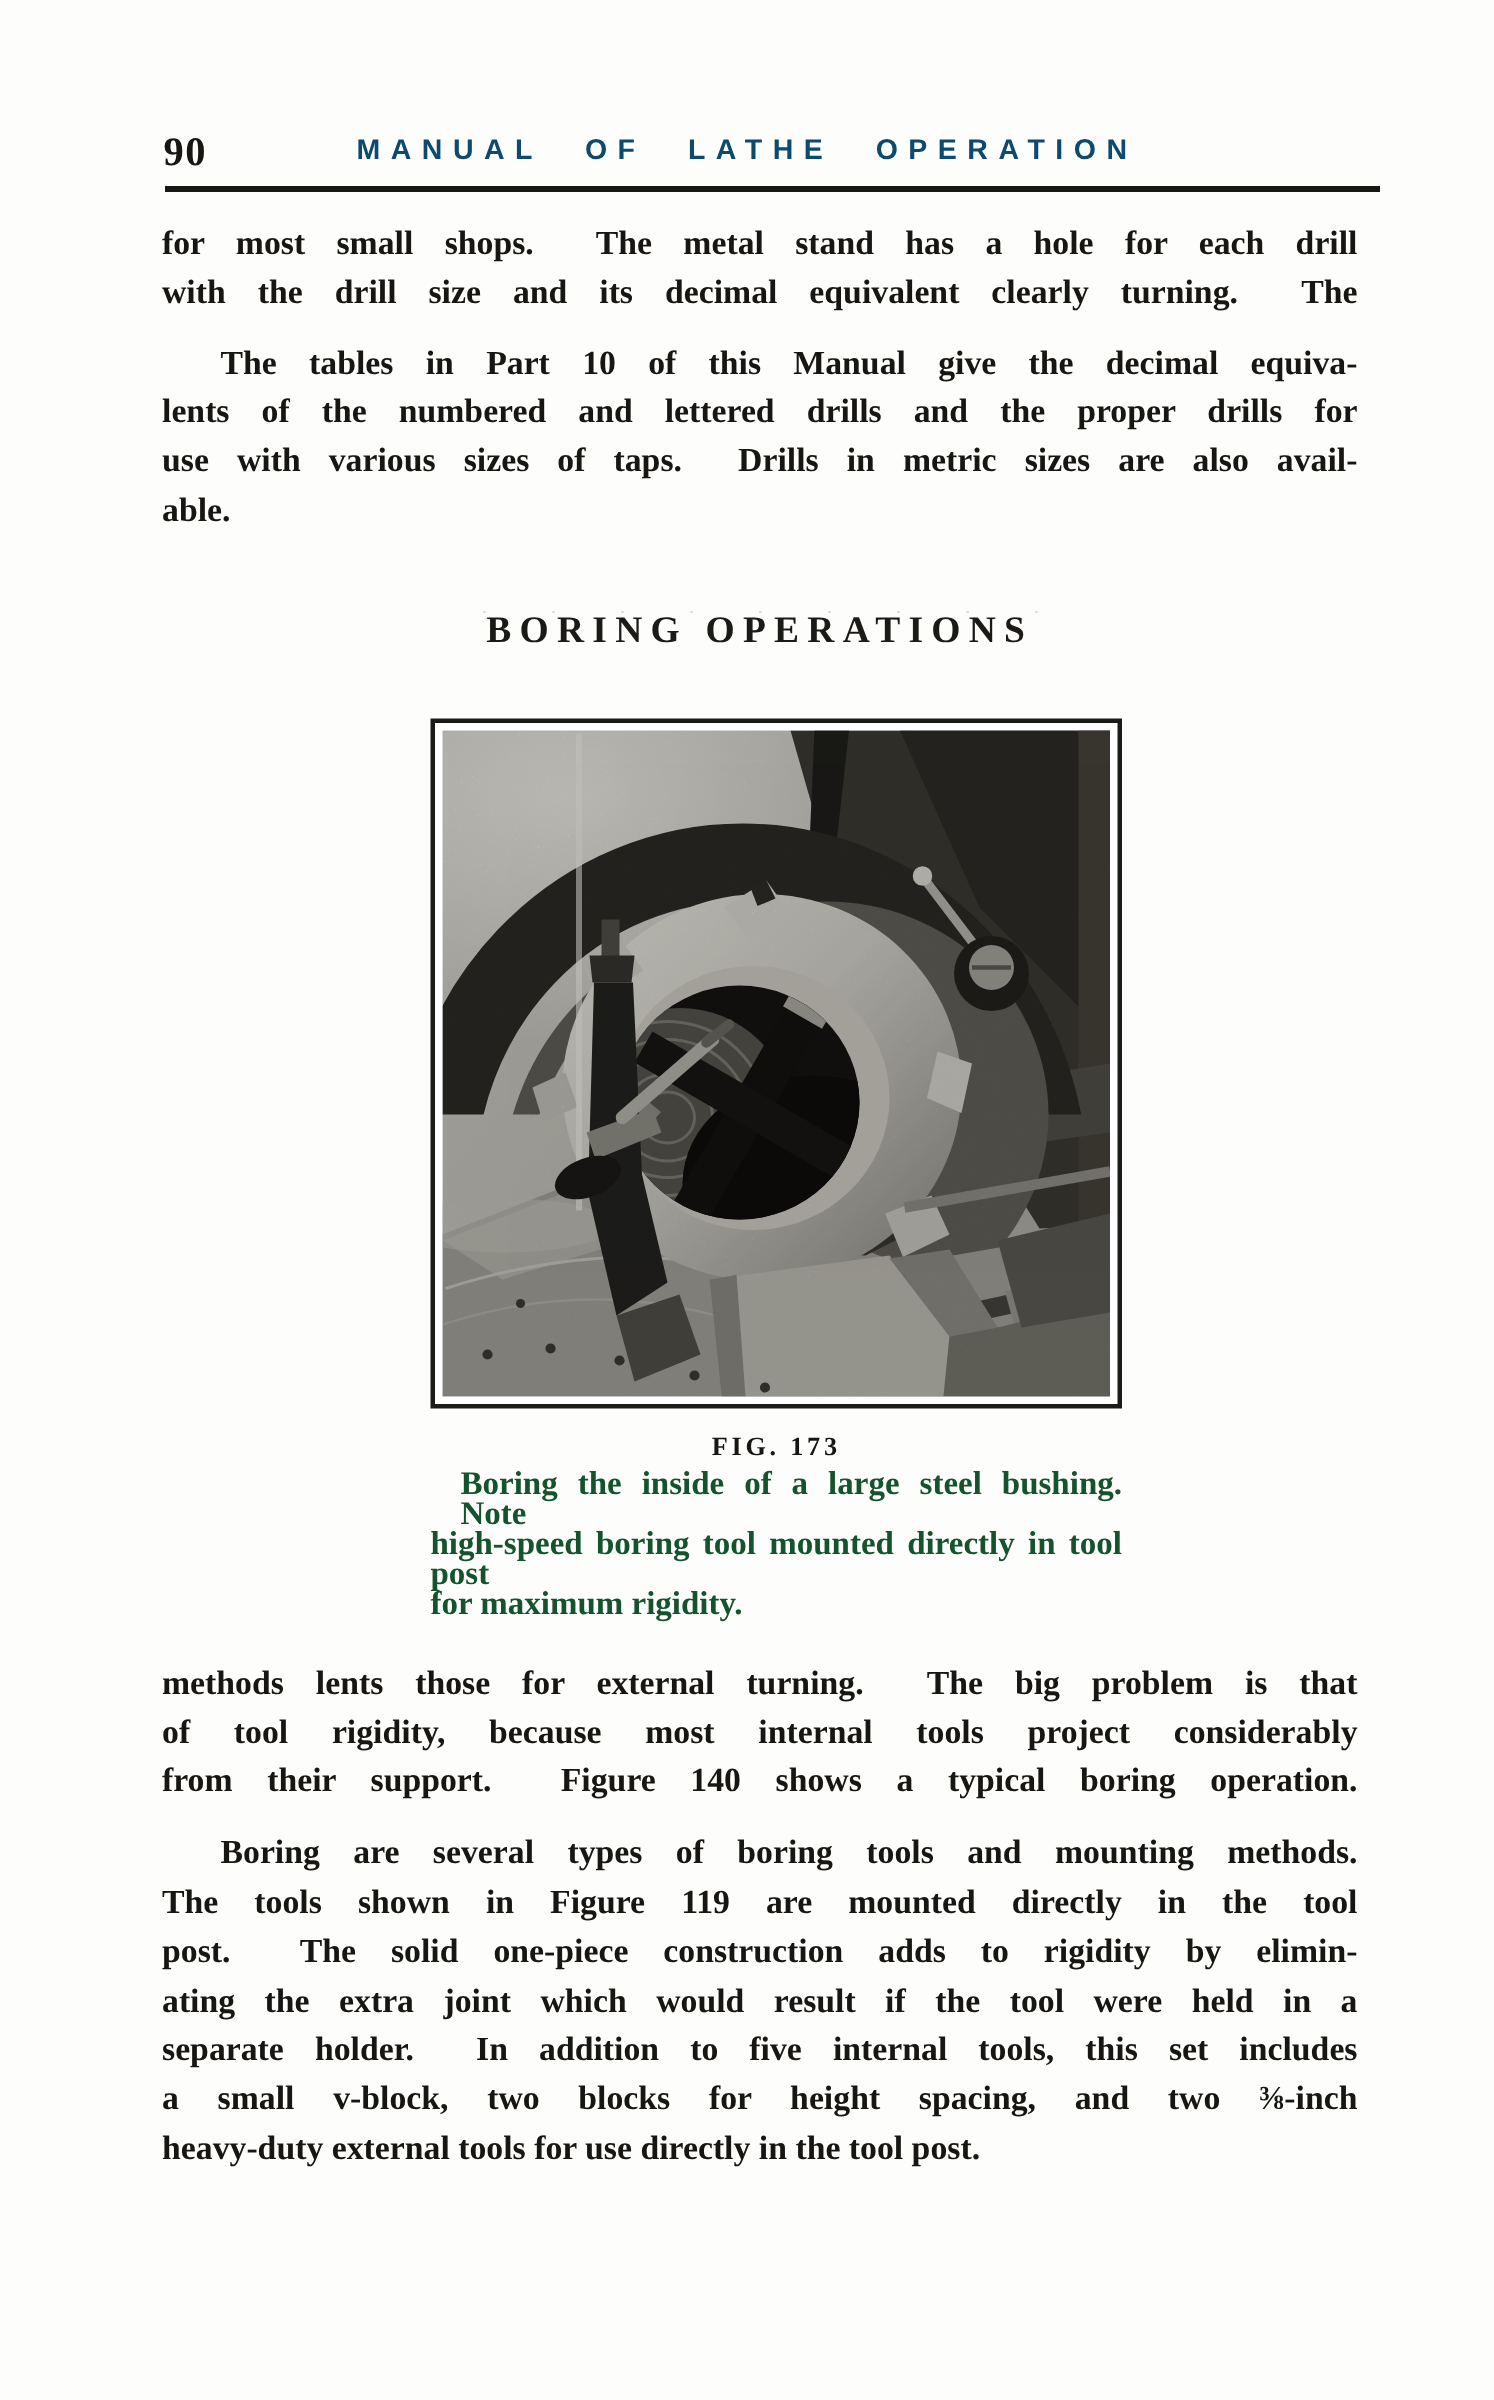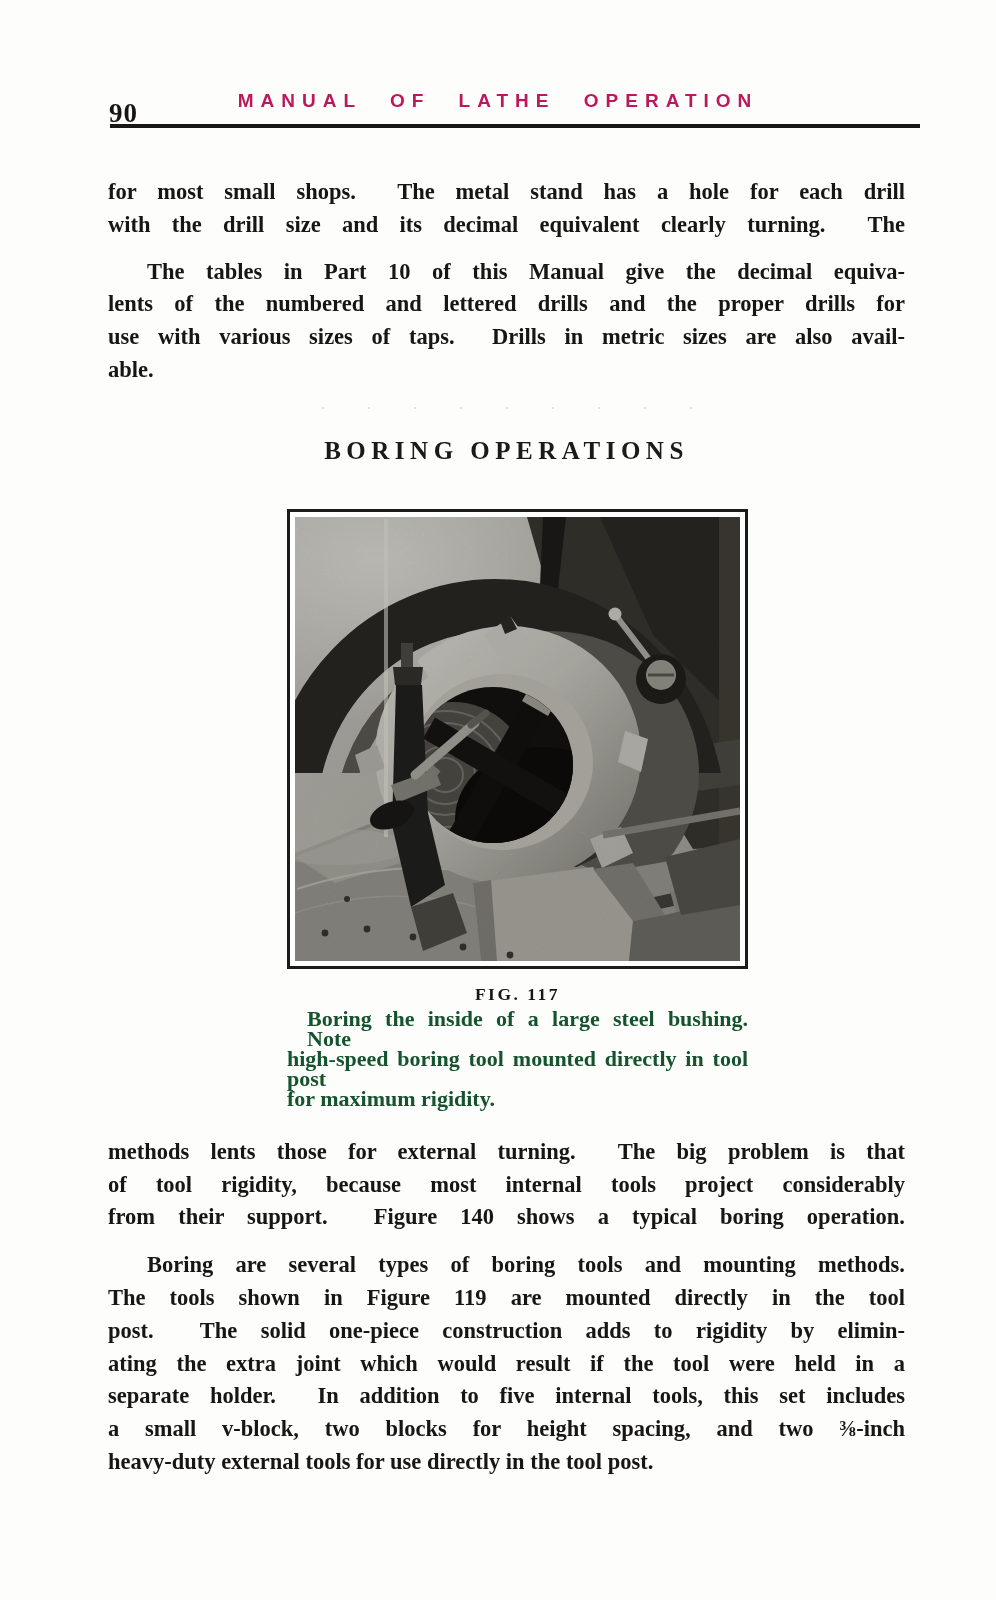"90" .pagenum { top: 14px -> 2px }
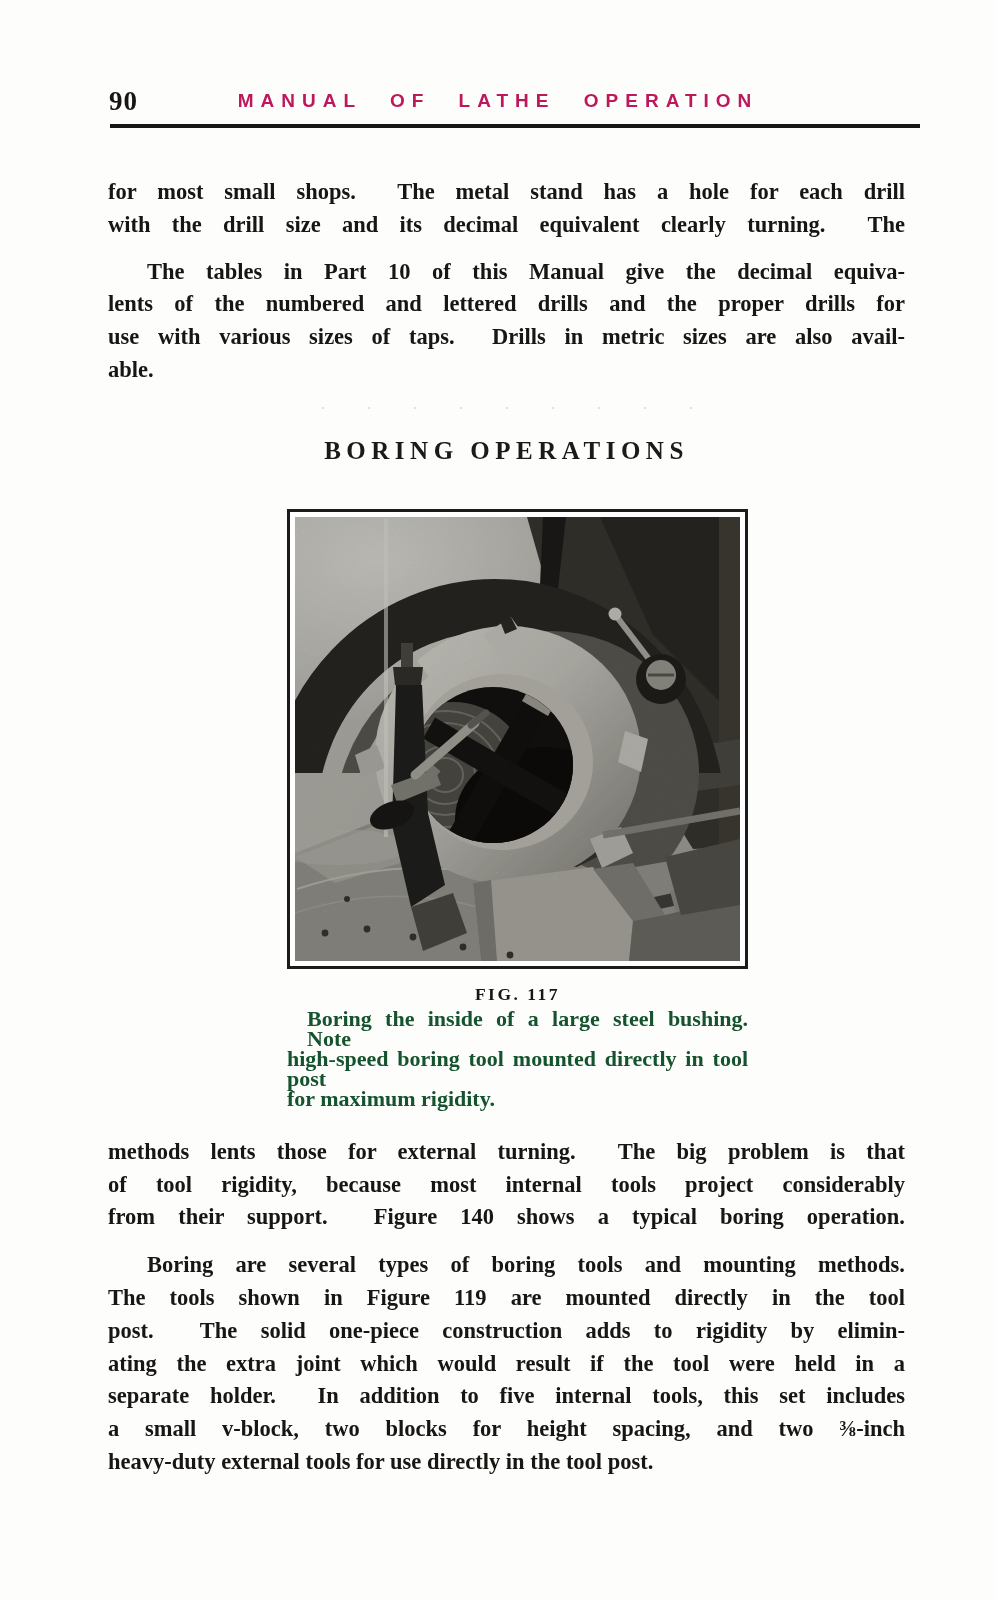"MANUAL OF LATHE OPERATION" .runhead { color: #be185d -> #0c4a6e }
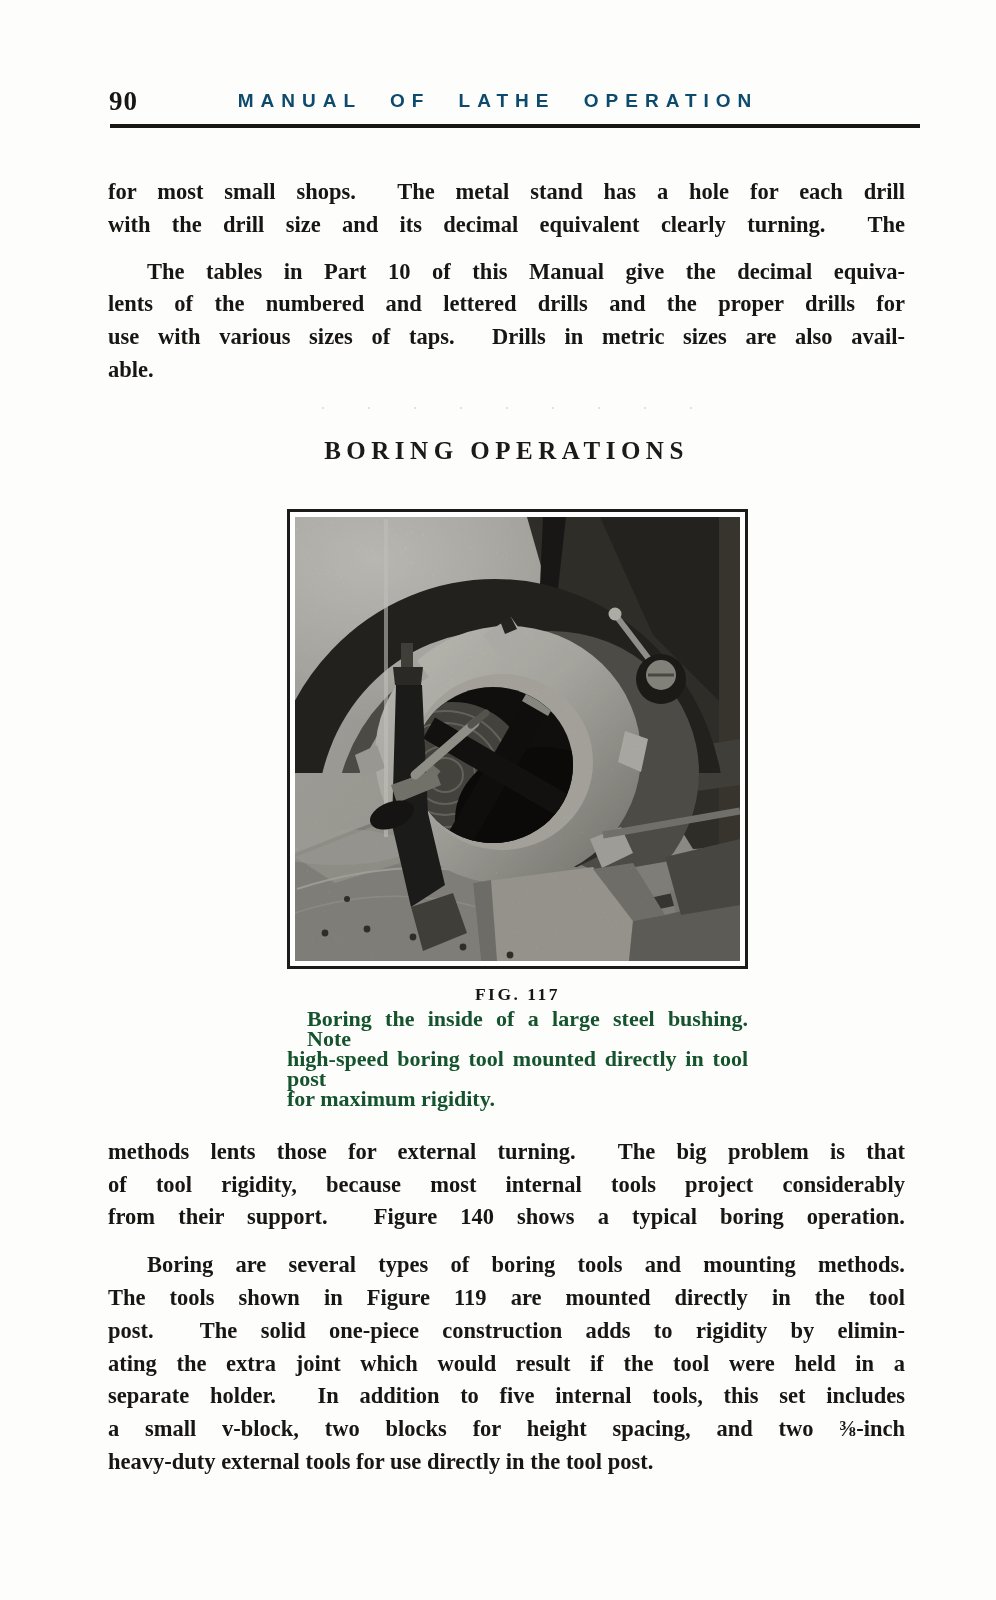"for most small shops. The" .textcol { top: 176px -> 146px }
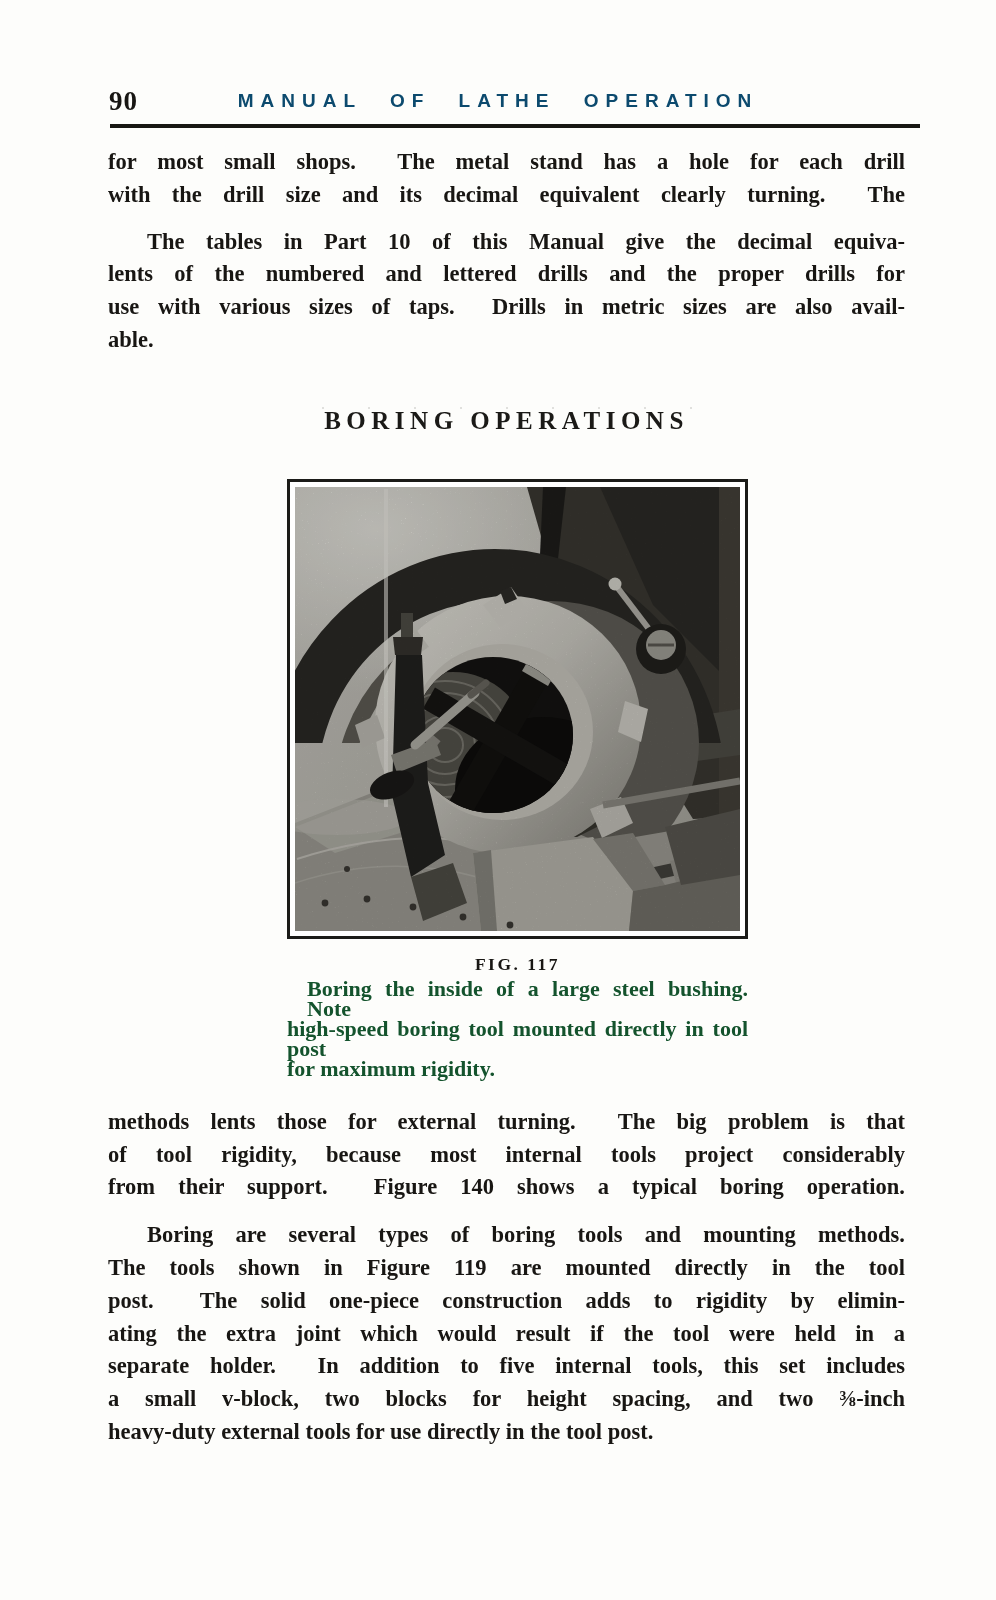"FIG. 117" div.figlabel { text: 117 -> 173 }
